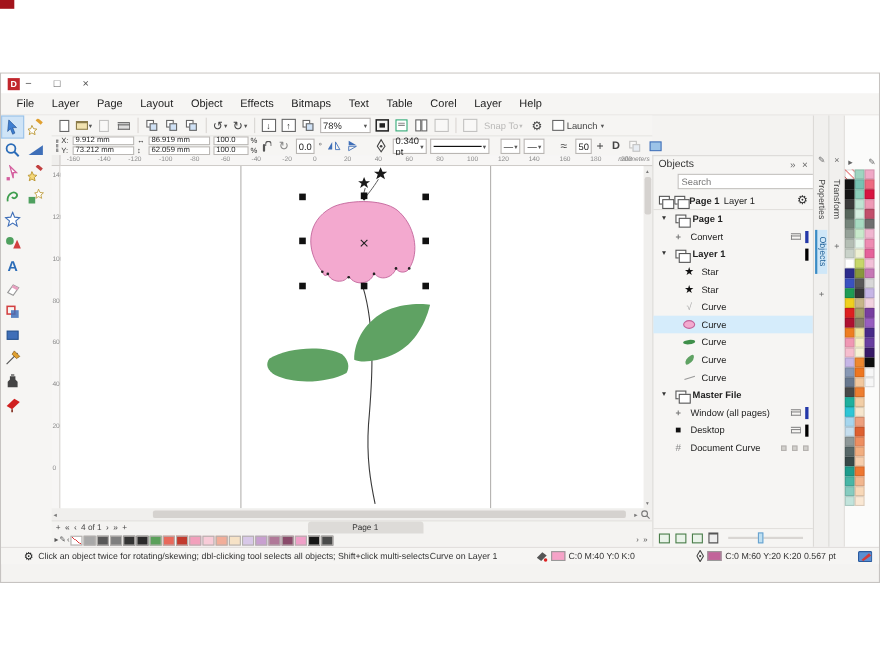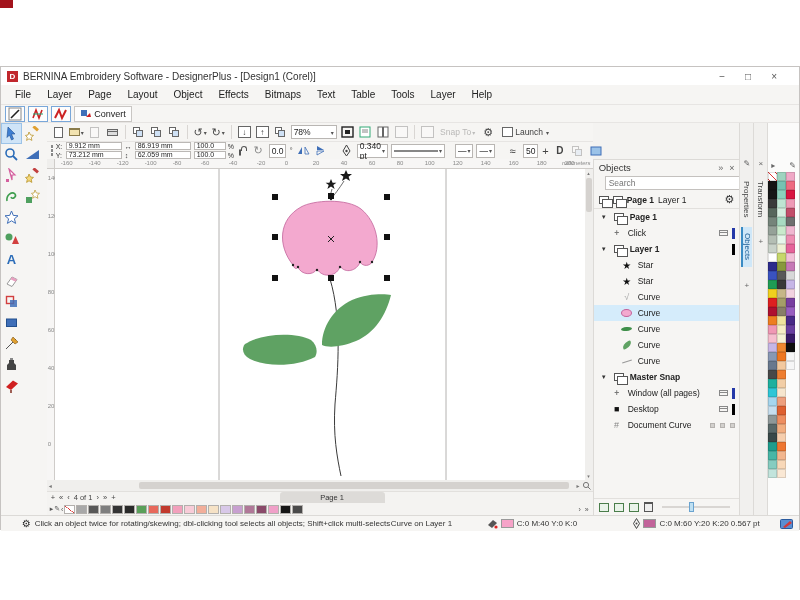"BERNINA Embroidery Software -" span.title { html: <span>BERNINA Embroidery Software - DesignerPlus - [Design1 (Corel)]</span> -> none }
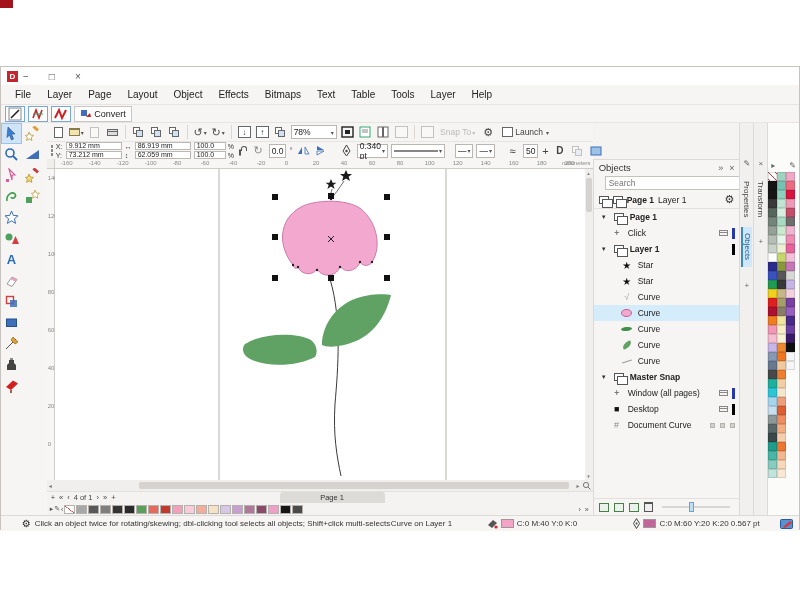"Tools" span.menu-item { text: Tools -> Corel }
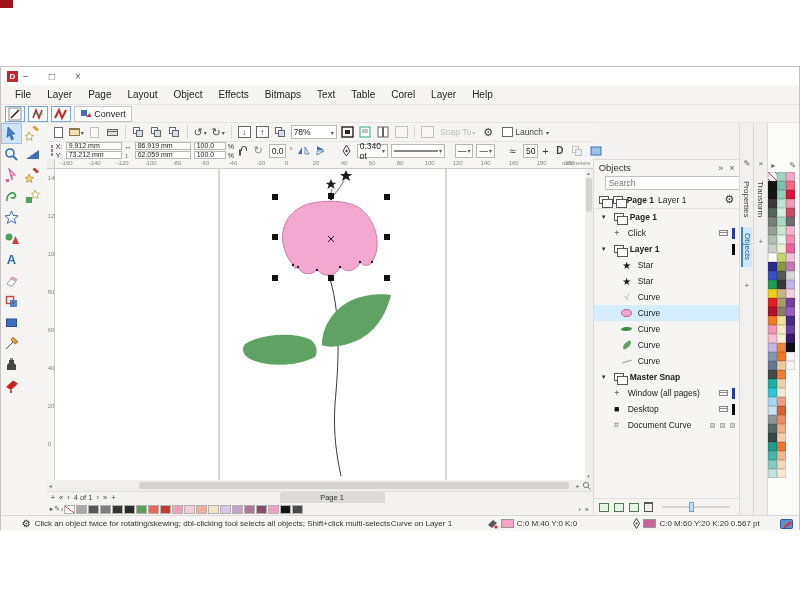"Convert" div.bbar { html: <div> <span> <svg> <rect></rect> <line></line> </svg> </span> <span> <svg> <path></path> <path></path> </svg> </span> <span> <svg> <path></path> </svg> </span> <span> <svg> <rect></rect> <path></path> </svg> <span>Convert</span> </span> </div> -> none }
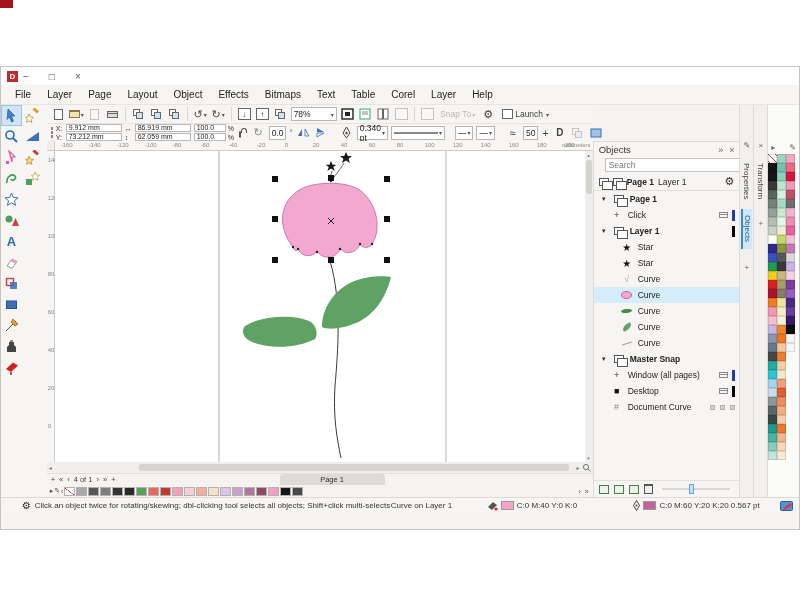"Search" .dsearch { margin: 1px 11px -> 1px 22px }
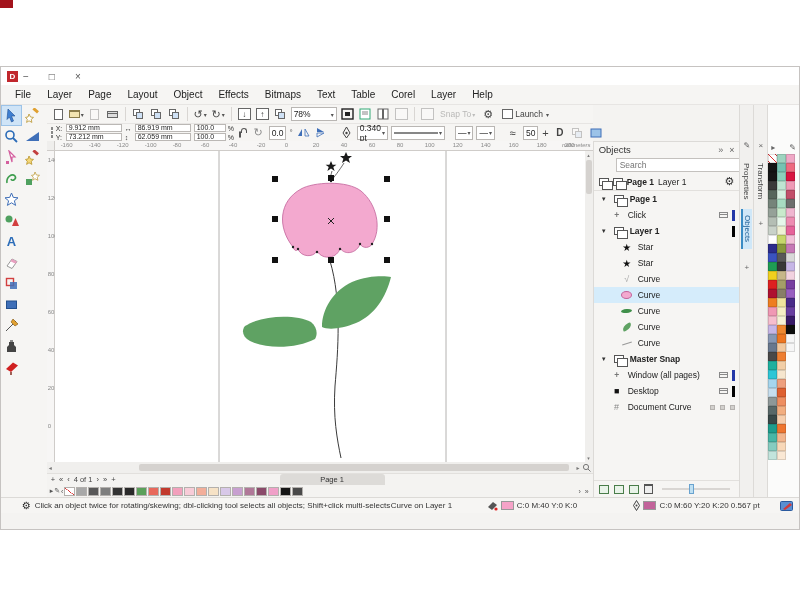"Click" span { text: Click -> Convert }
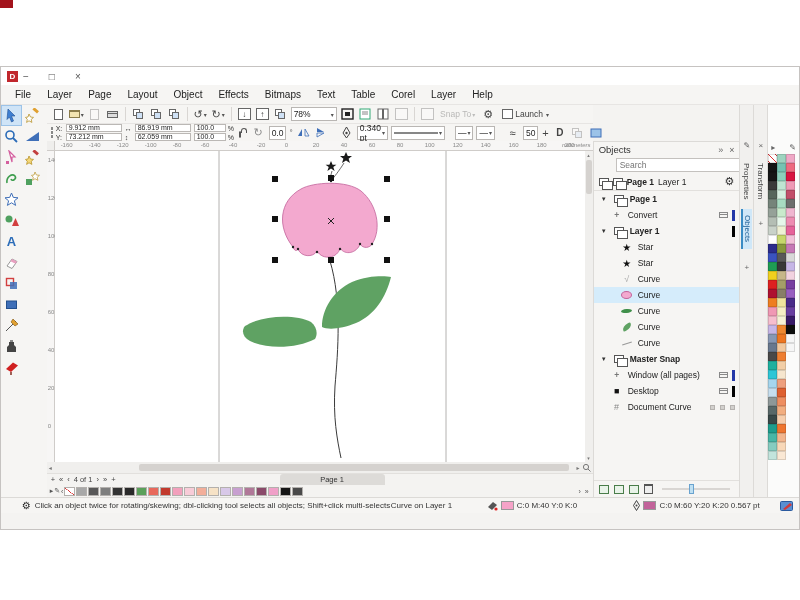"Master Snap" span { text: Snap -> File }
